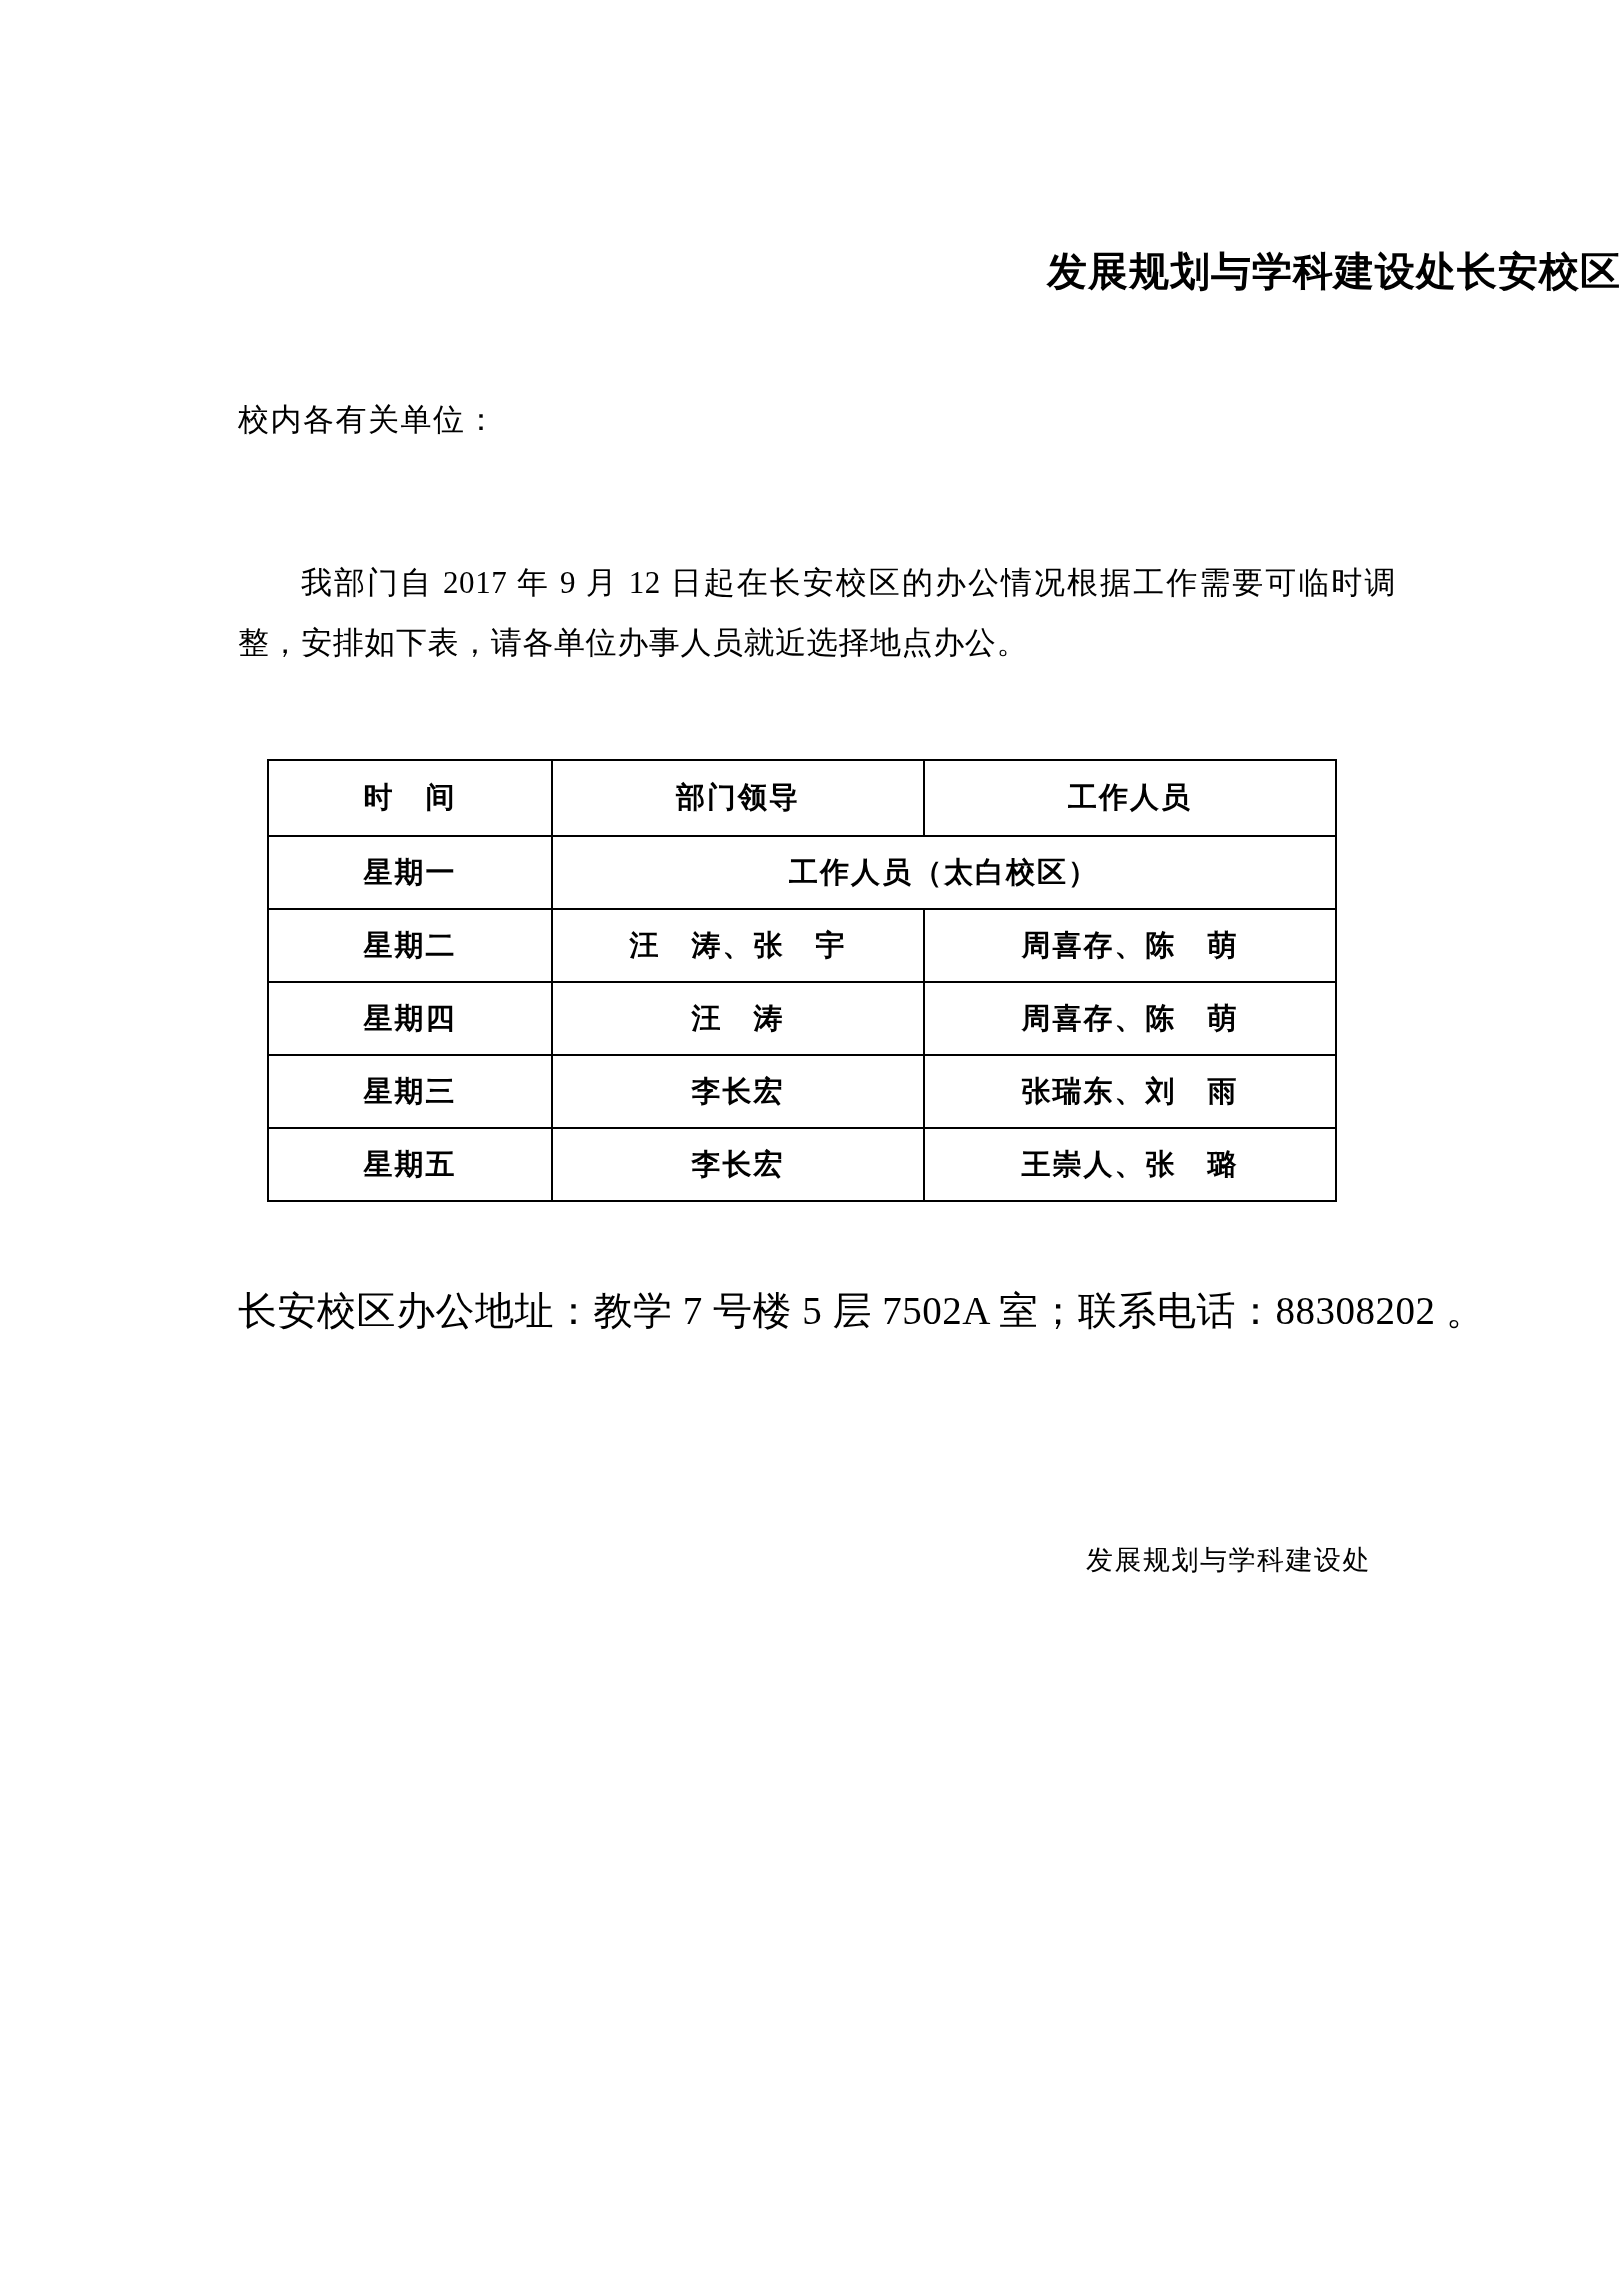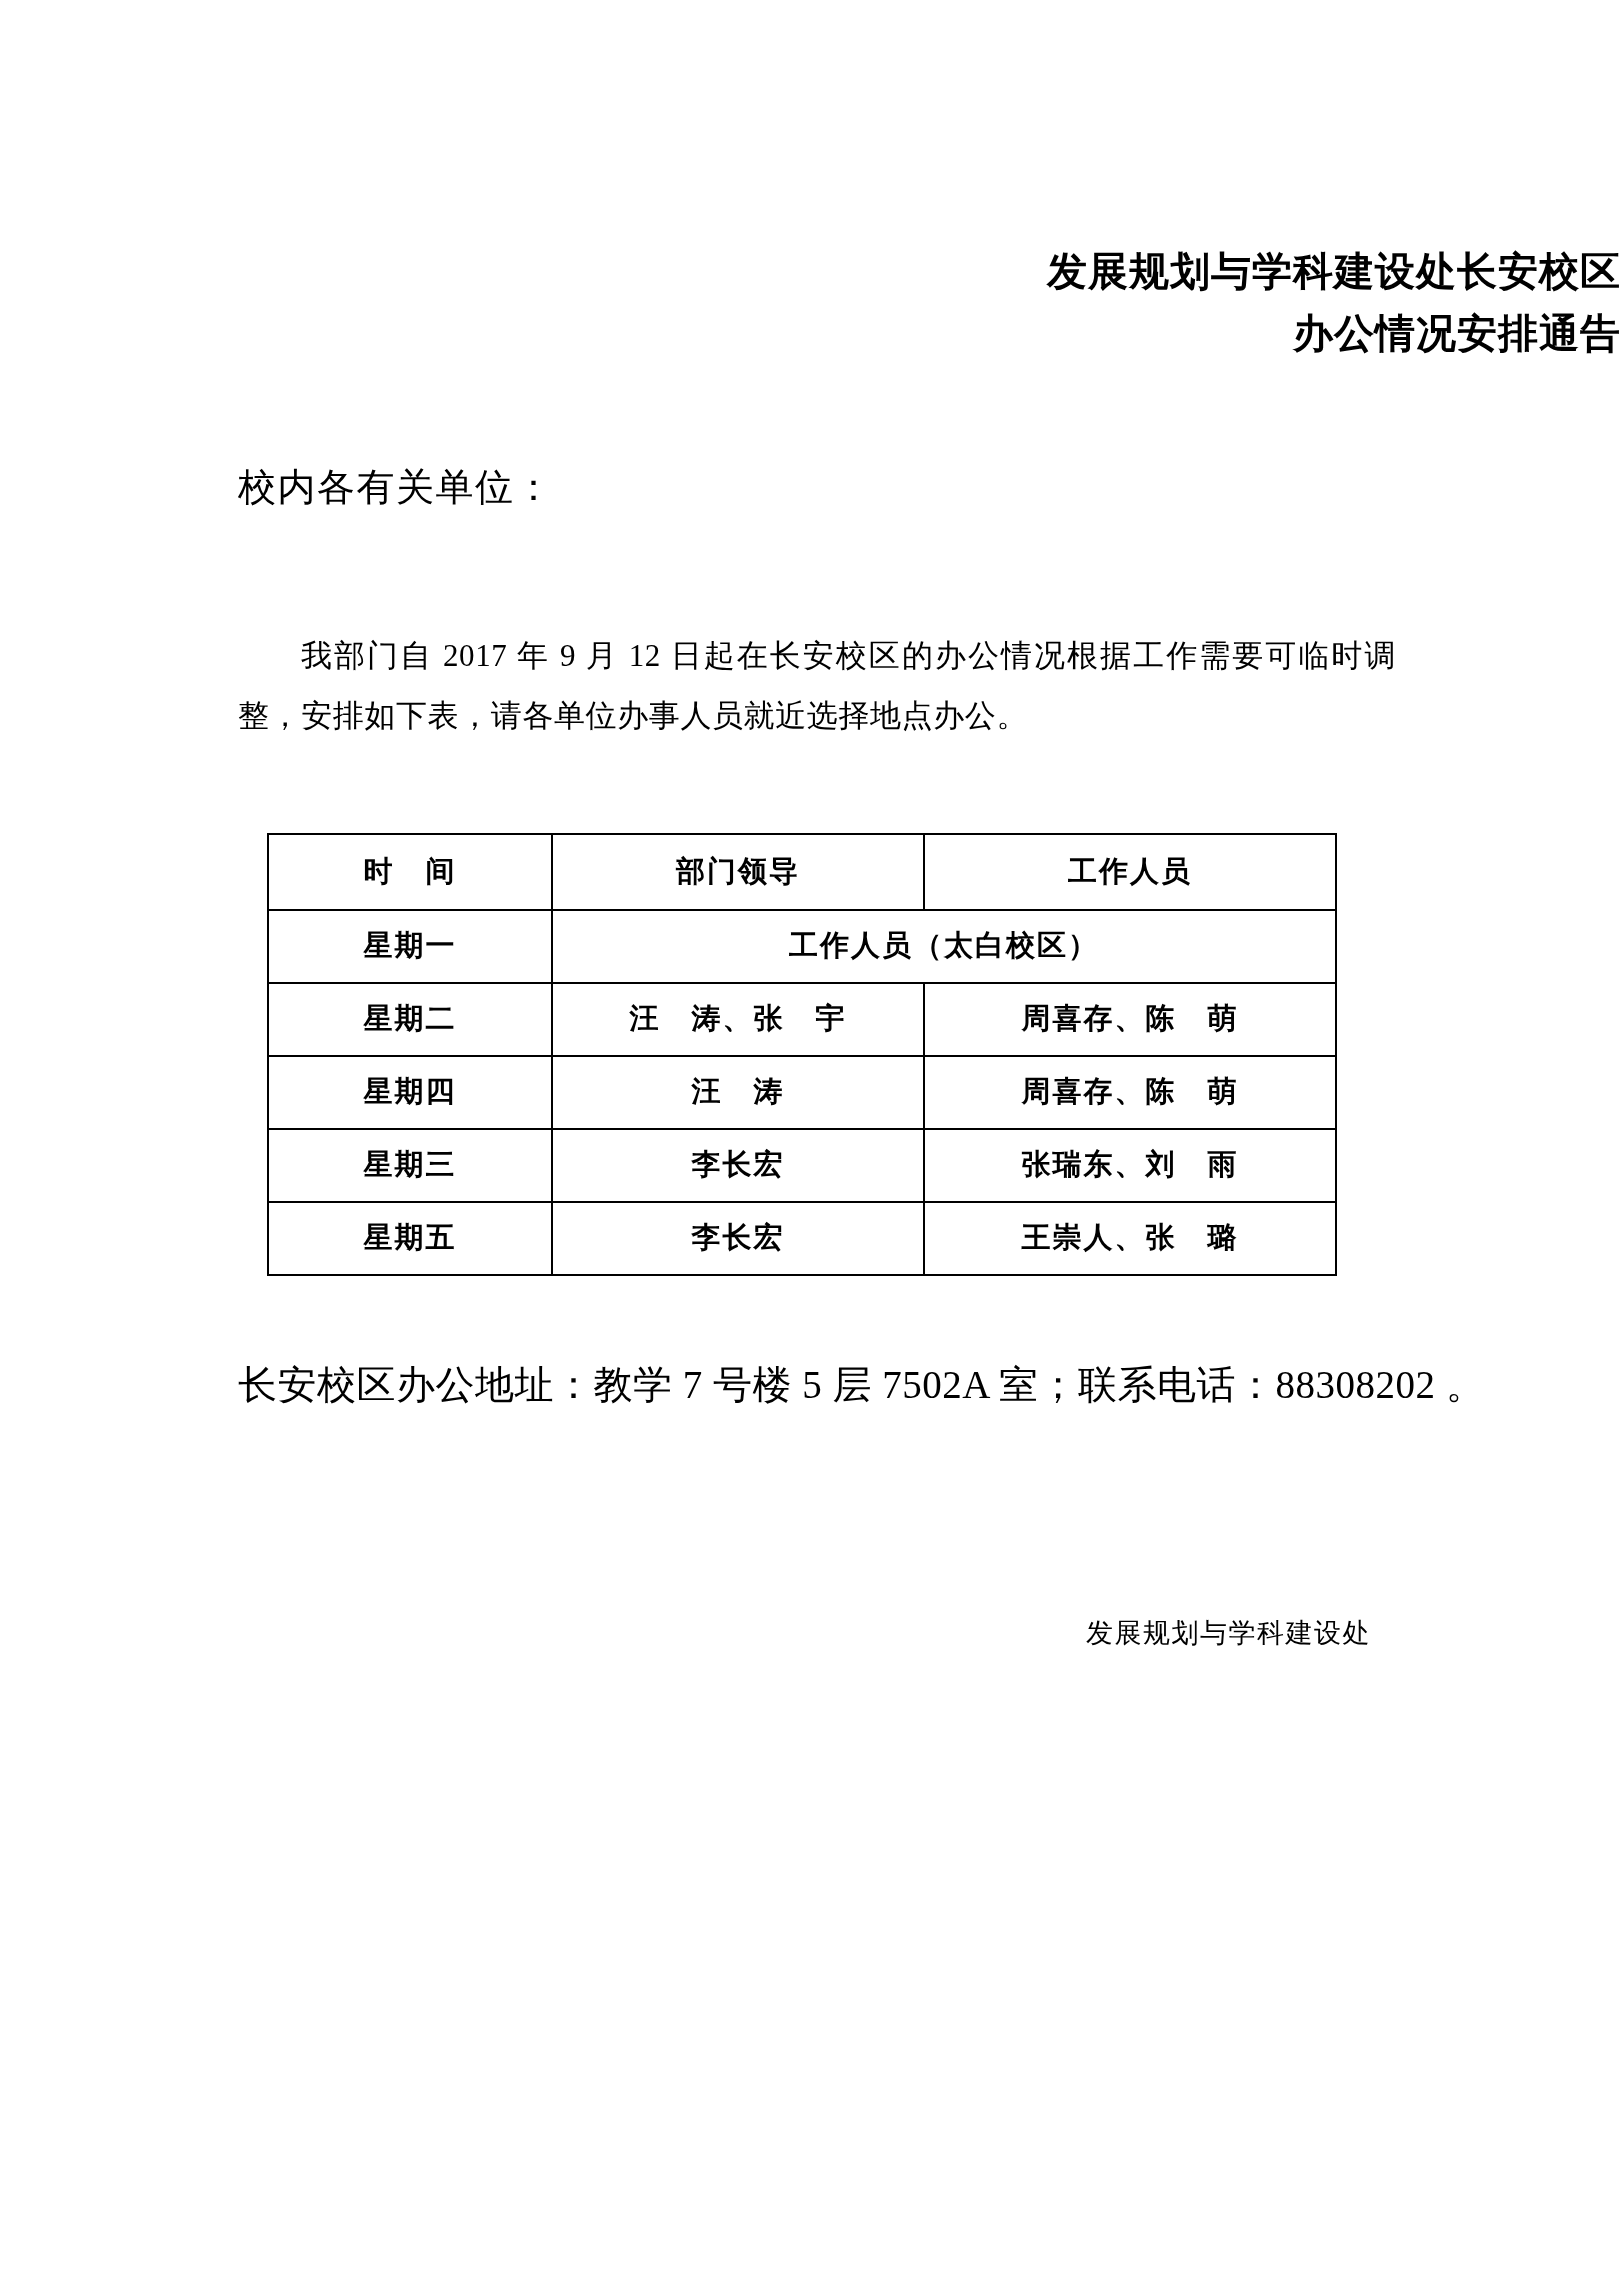"办公情况安排通告" span.title-line { html: <span>办公情况安排通告</span> -> none }
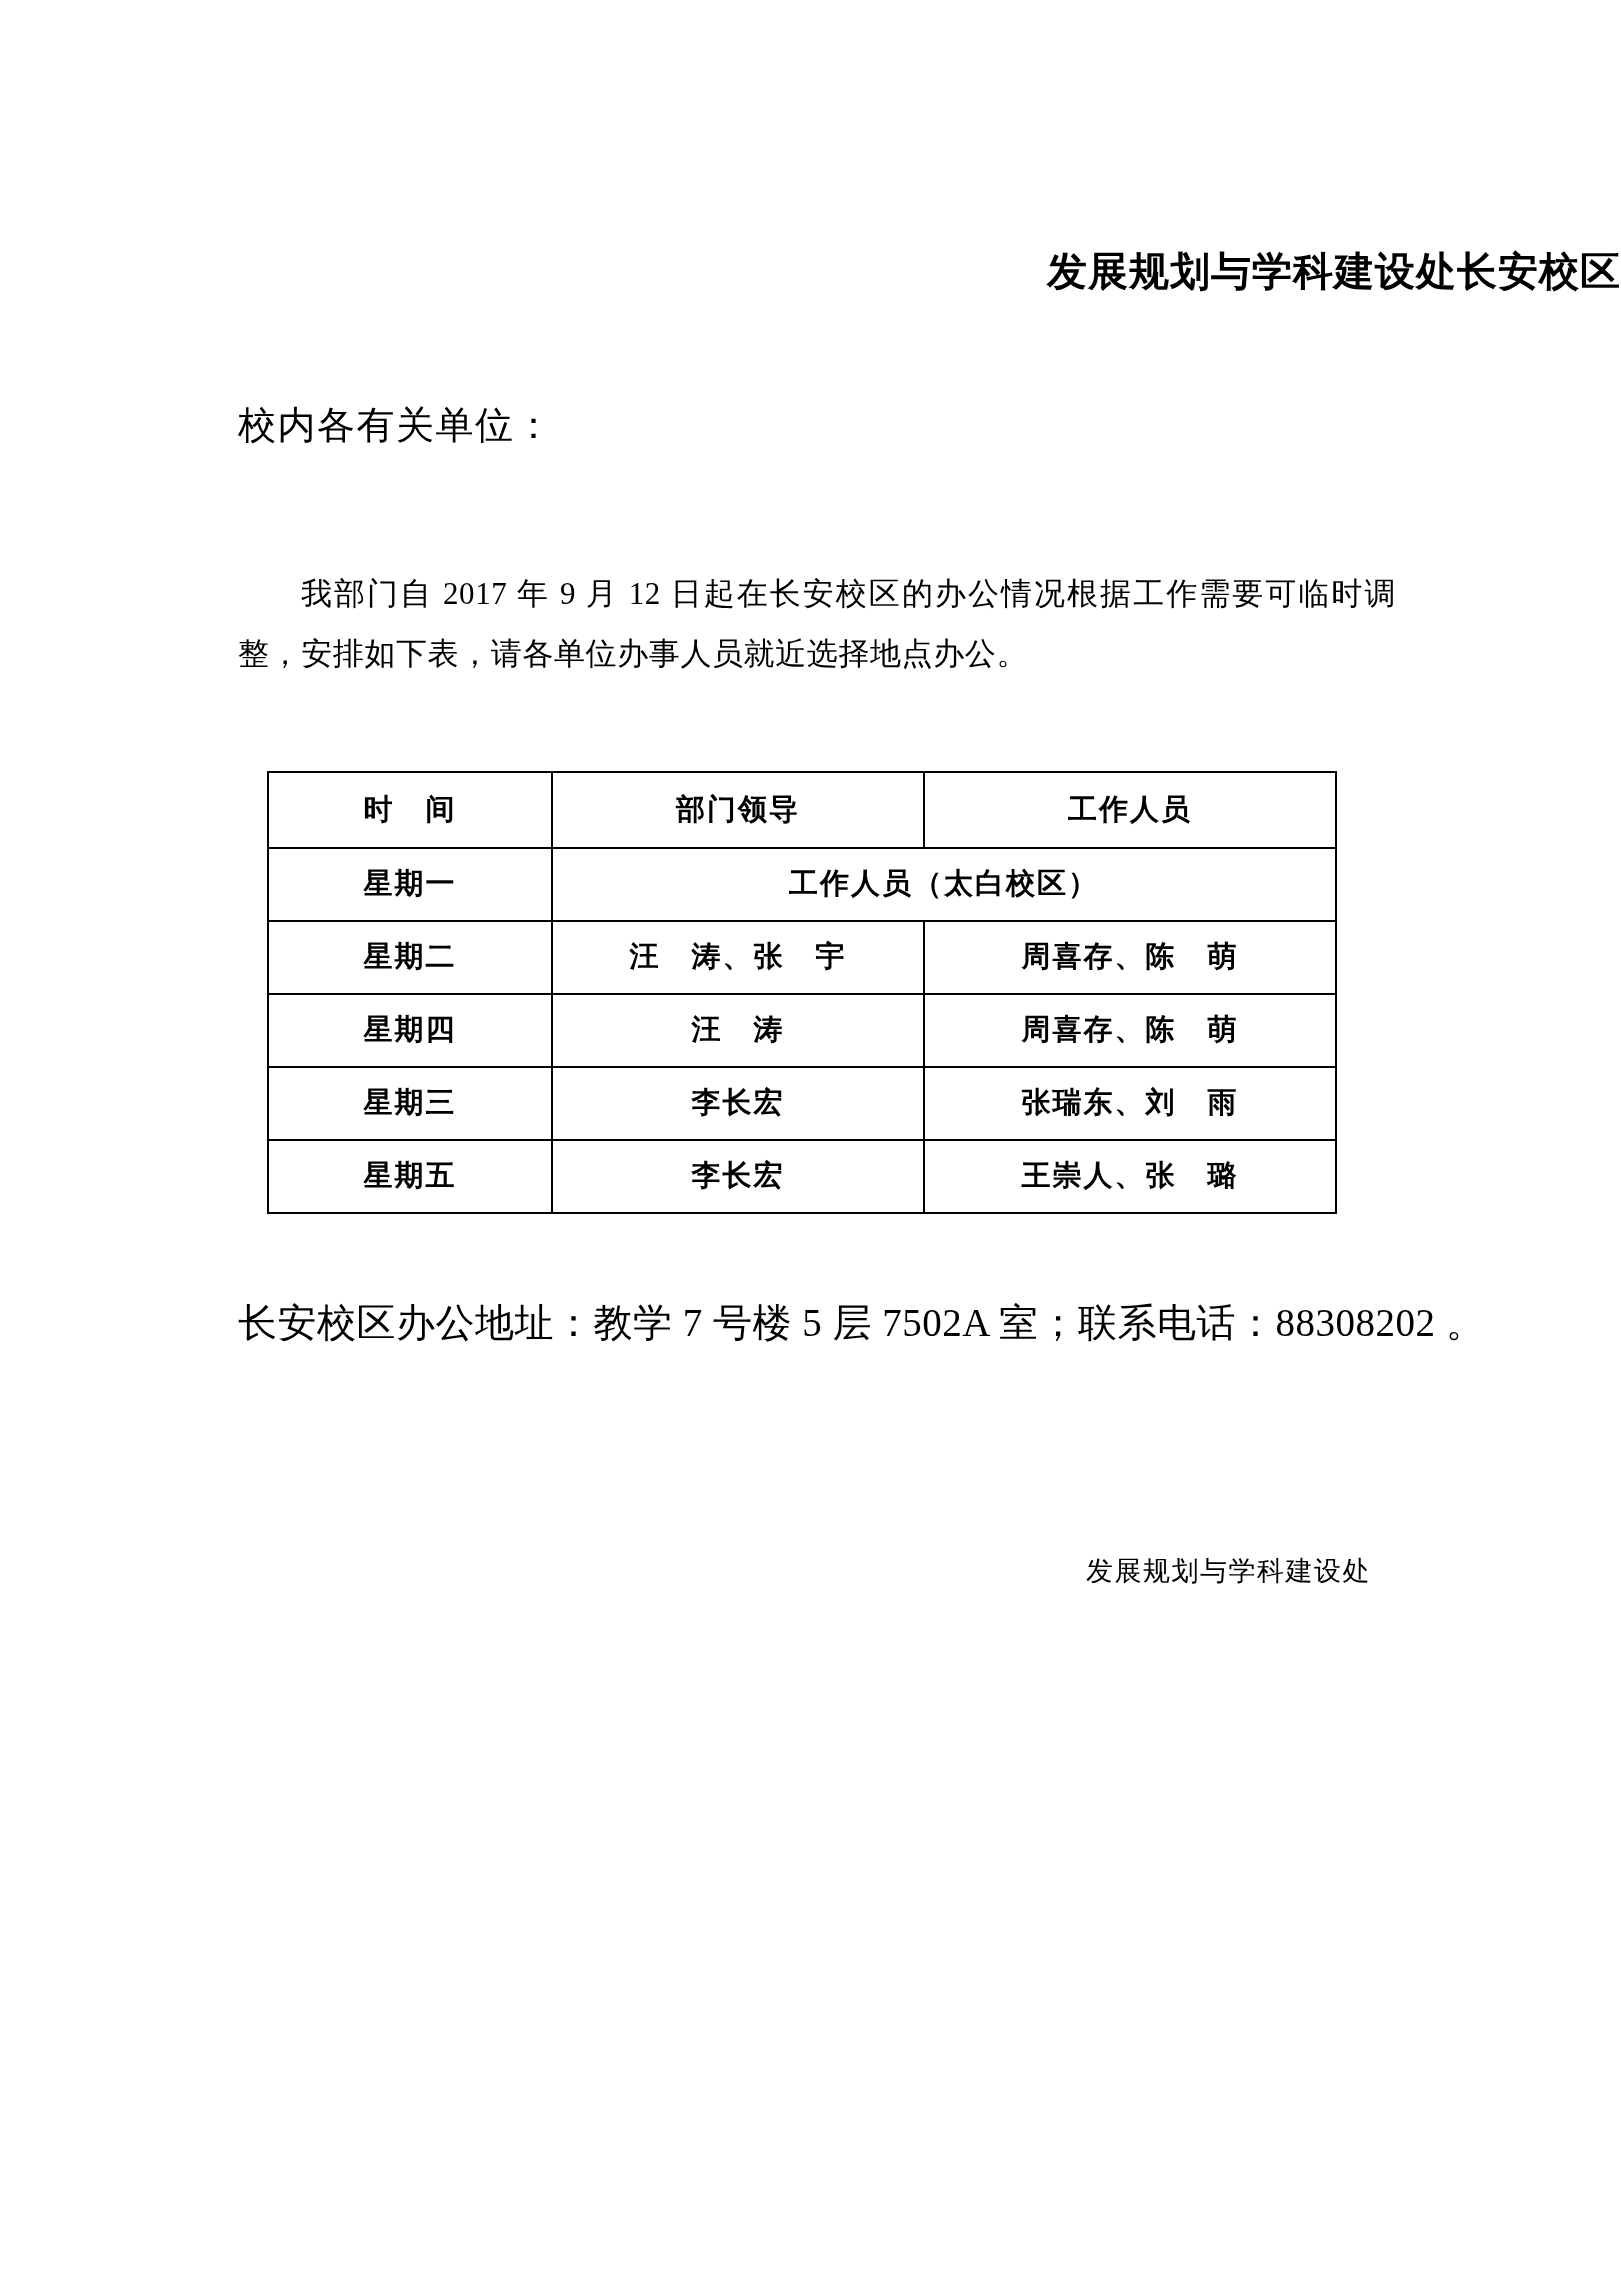"校内各有关单位：" .salutation { font-size: 38px -> 31px }
